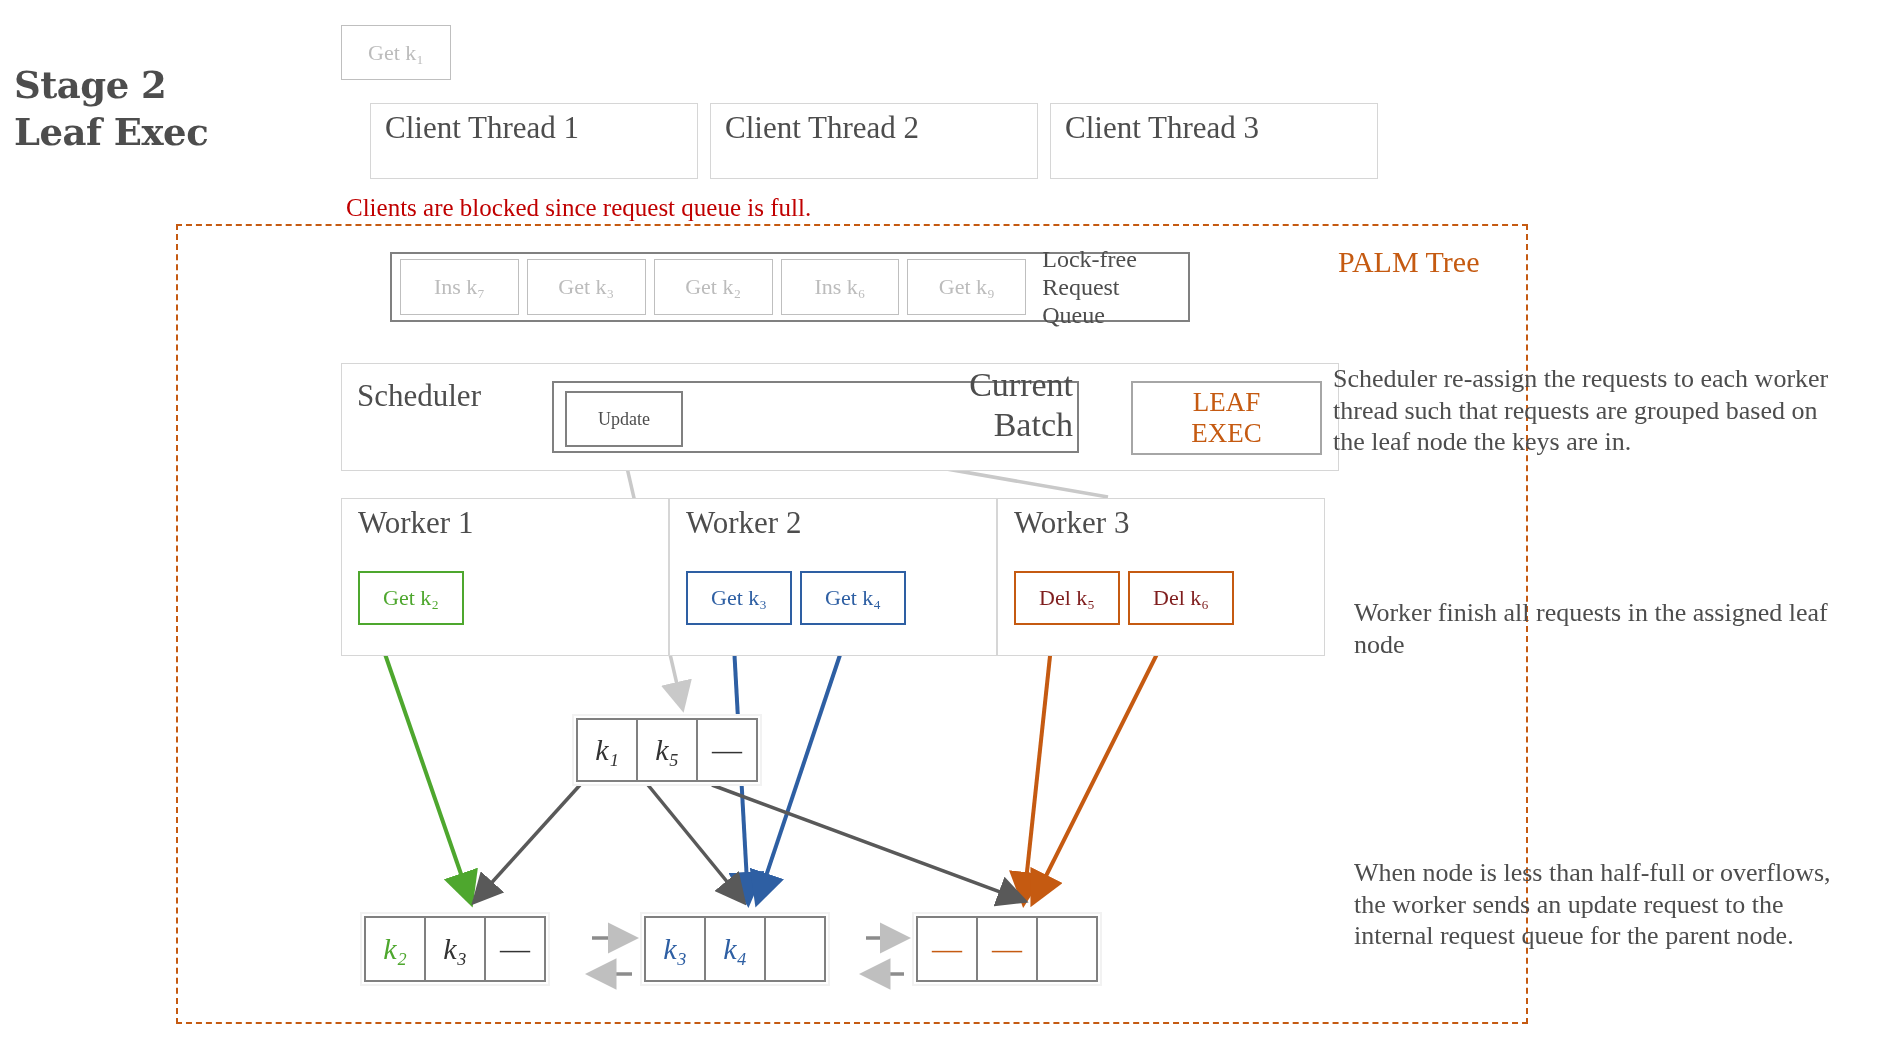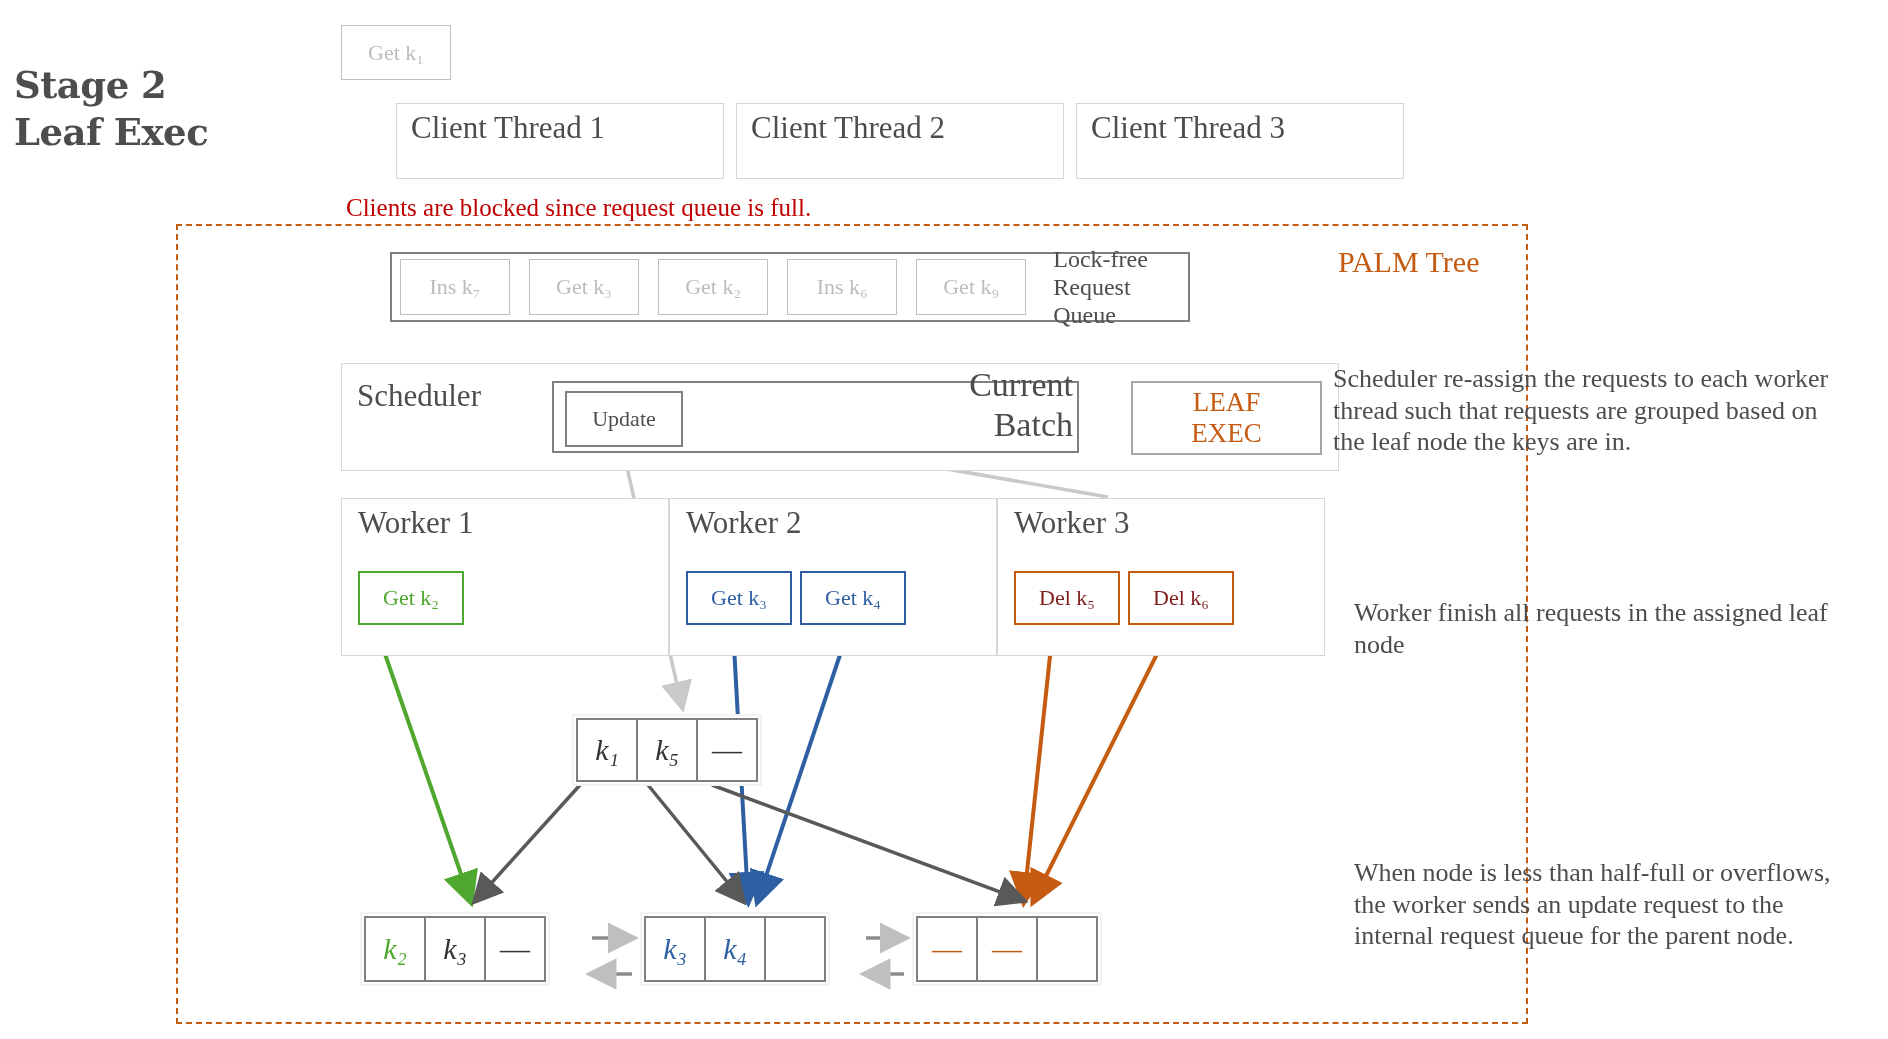"Client Thread 1" .client-row { left: 354px -> 328px }
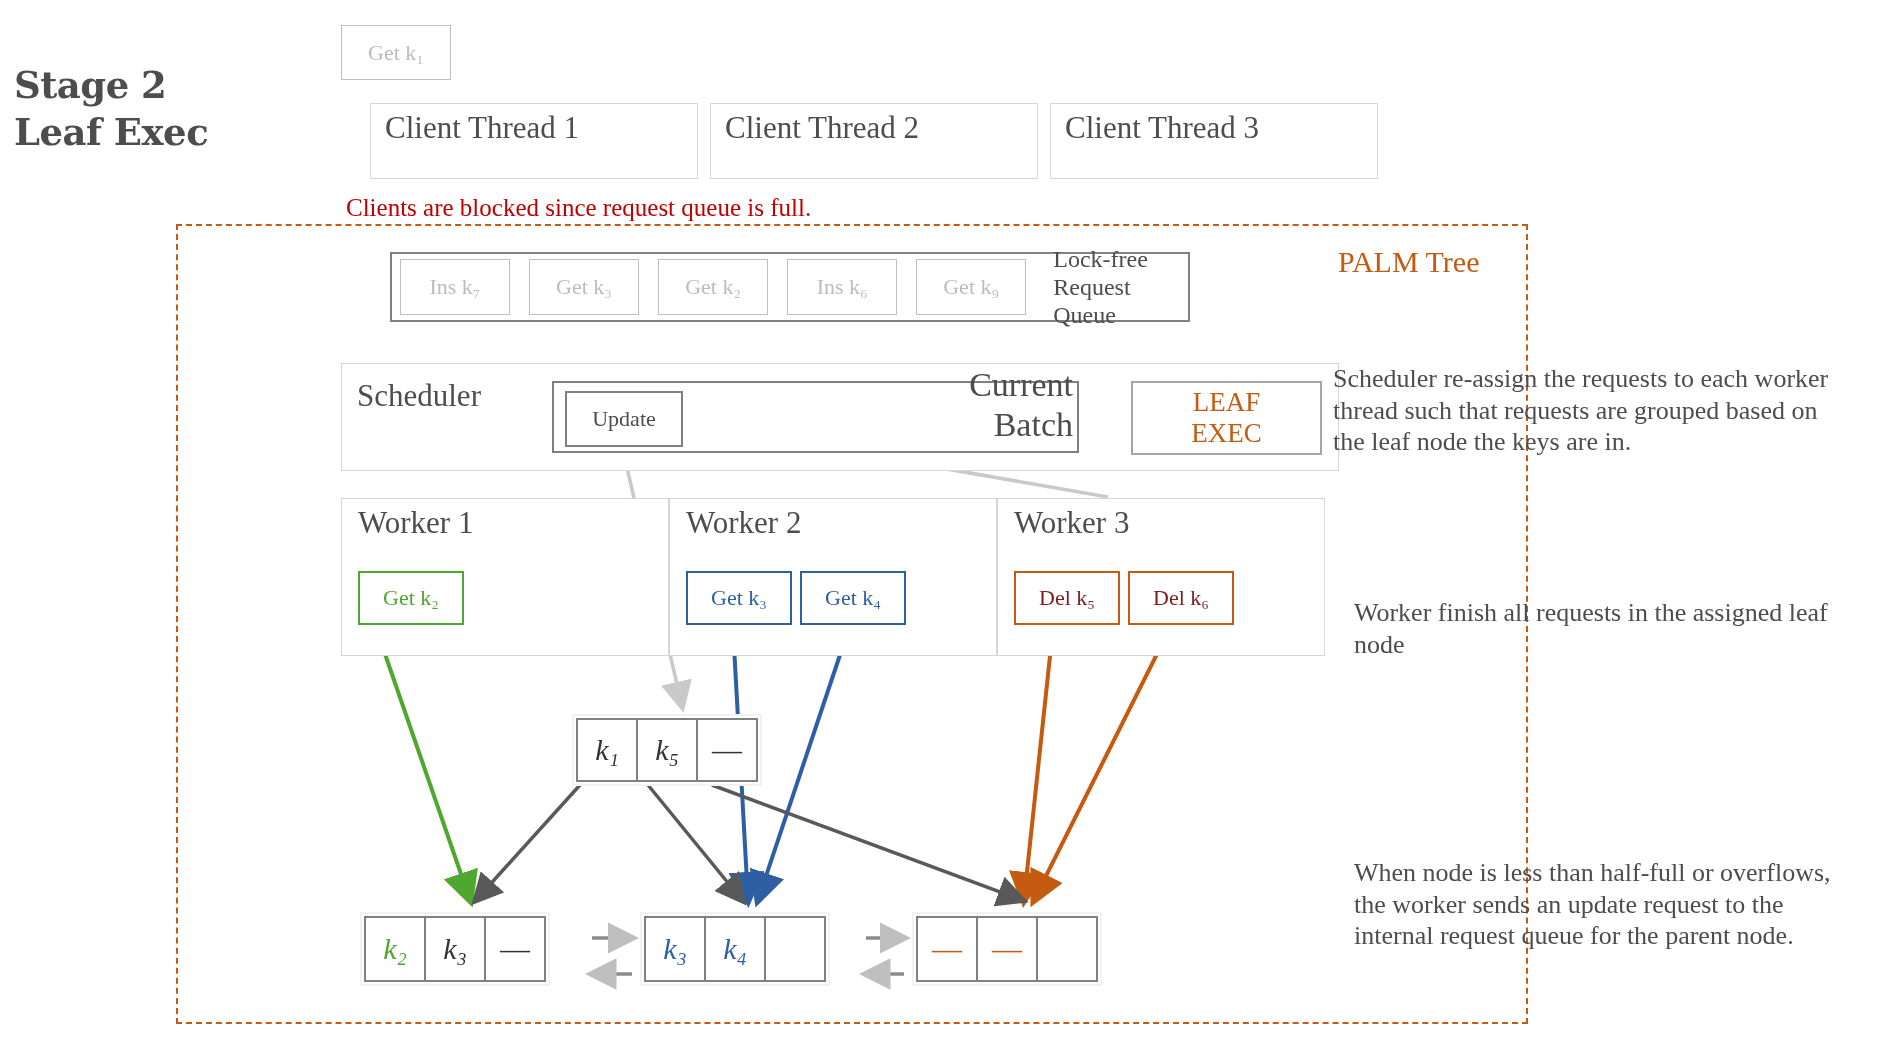"Ins k₇" .queue-item { margin-right: 19px -> 8px }
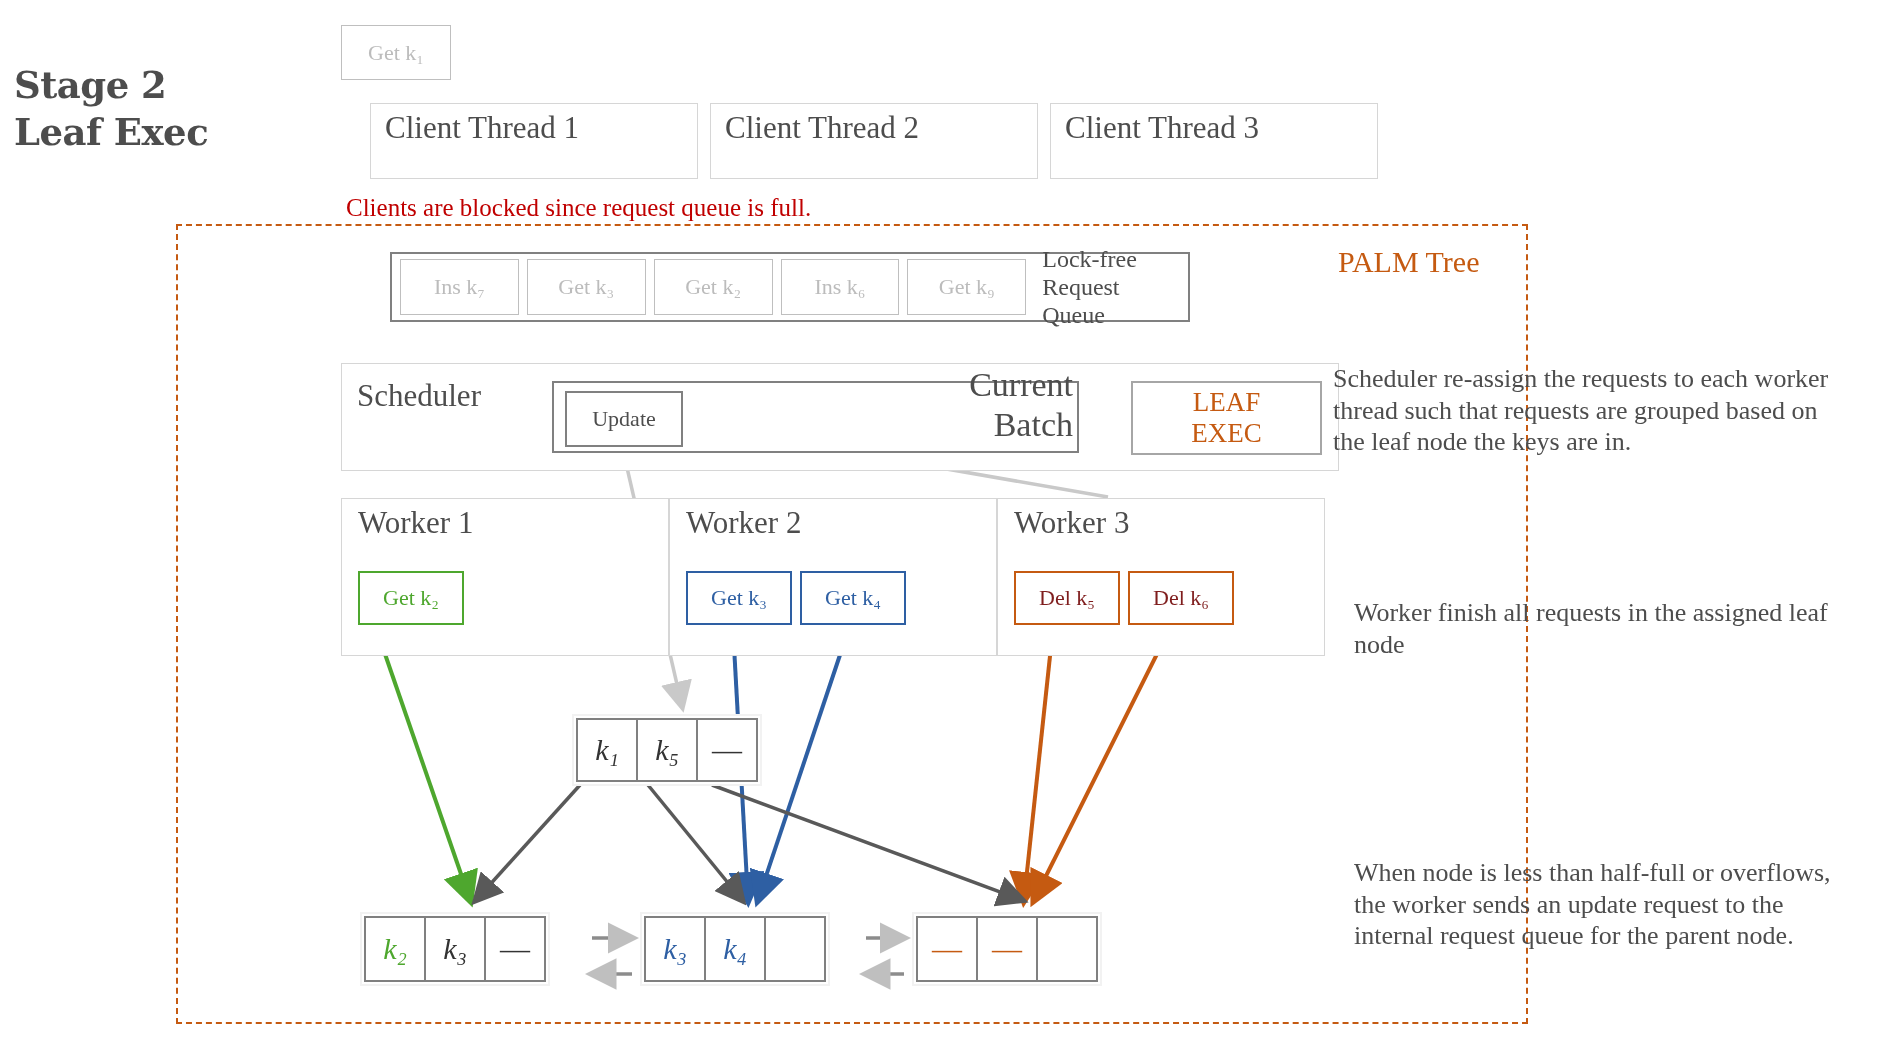"Update" .update-box { font-size: 22px -> 18px }
